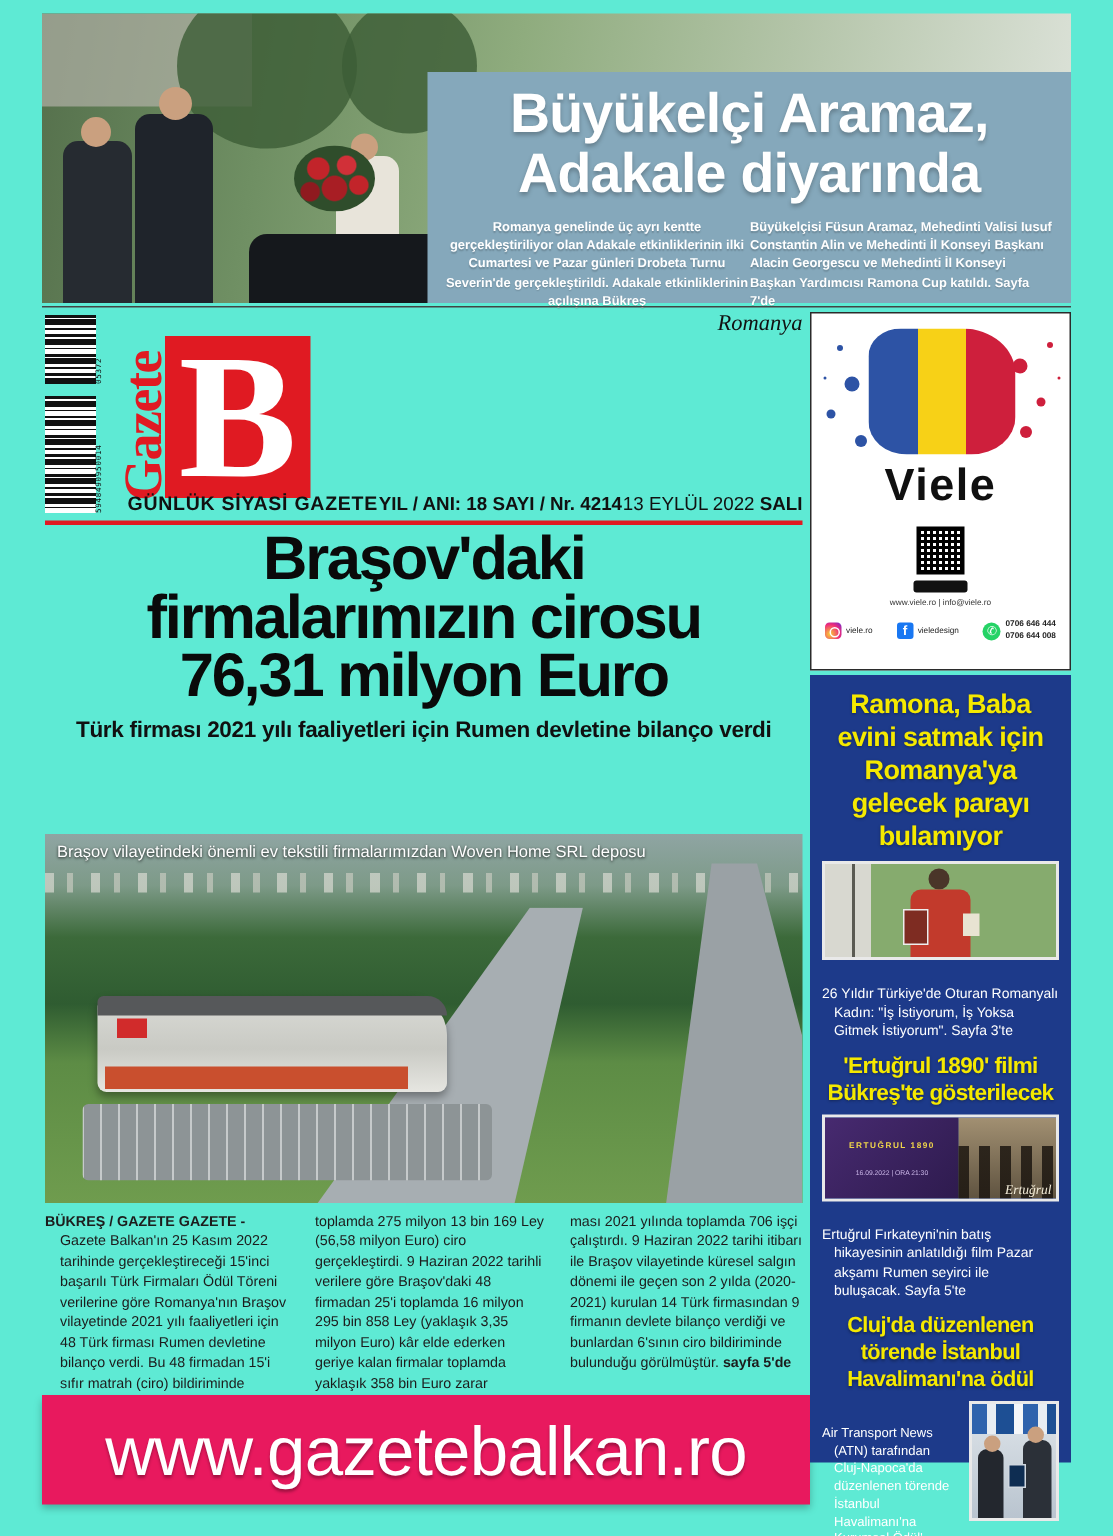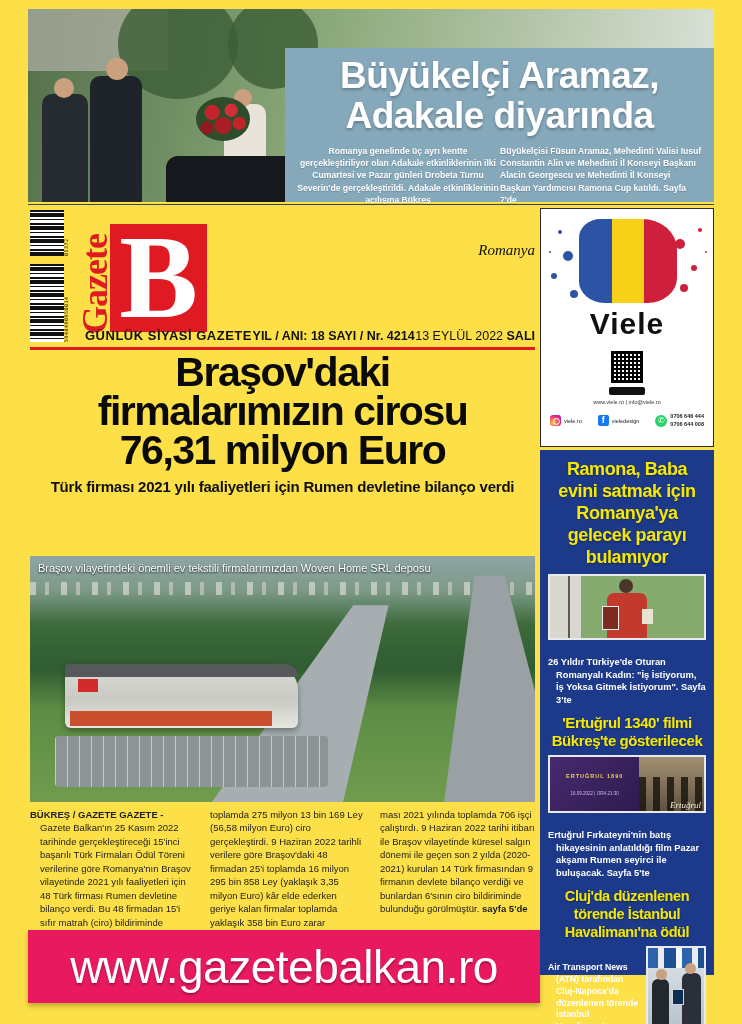"Büyükelçi Aramaz," .page { background: #fde047 -> #5eead4 }
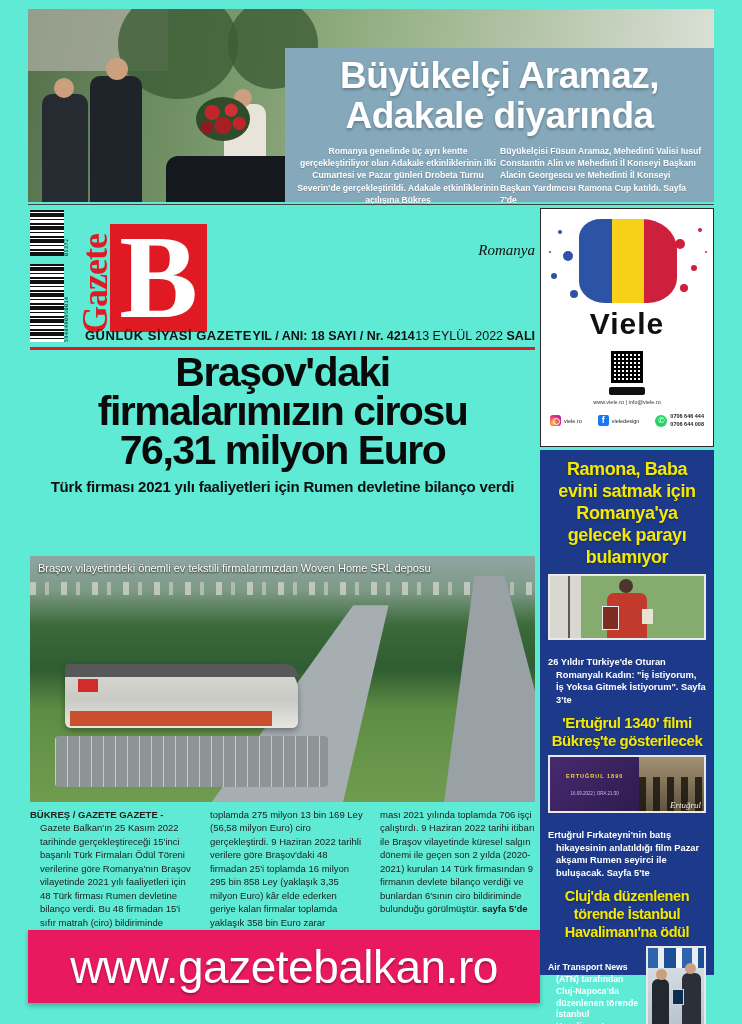"Romanya" .edition { top: 242px -> 208px }
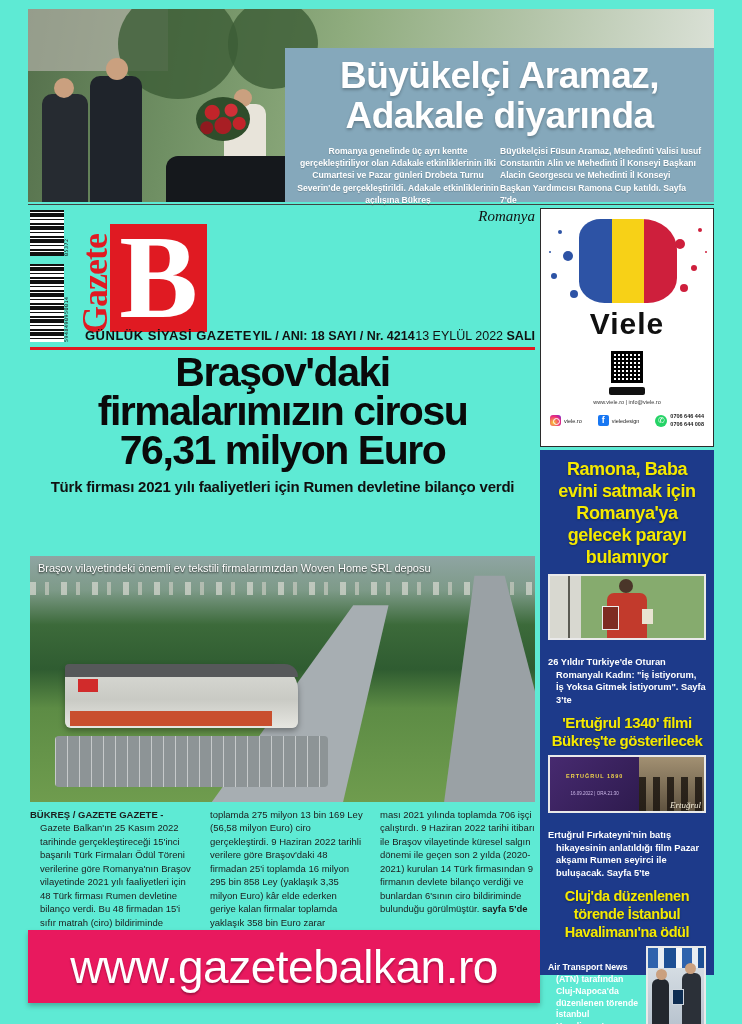"26 Yıldır Türkiye'de Oturan Romanyalı" .pbody { font-weight: 700 -> 400 }
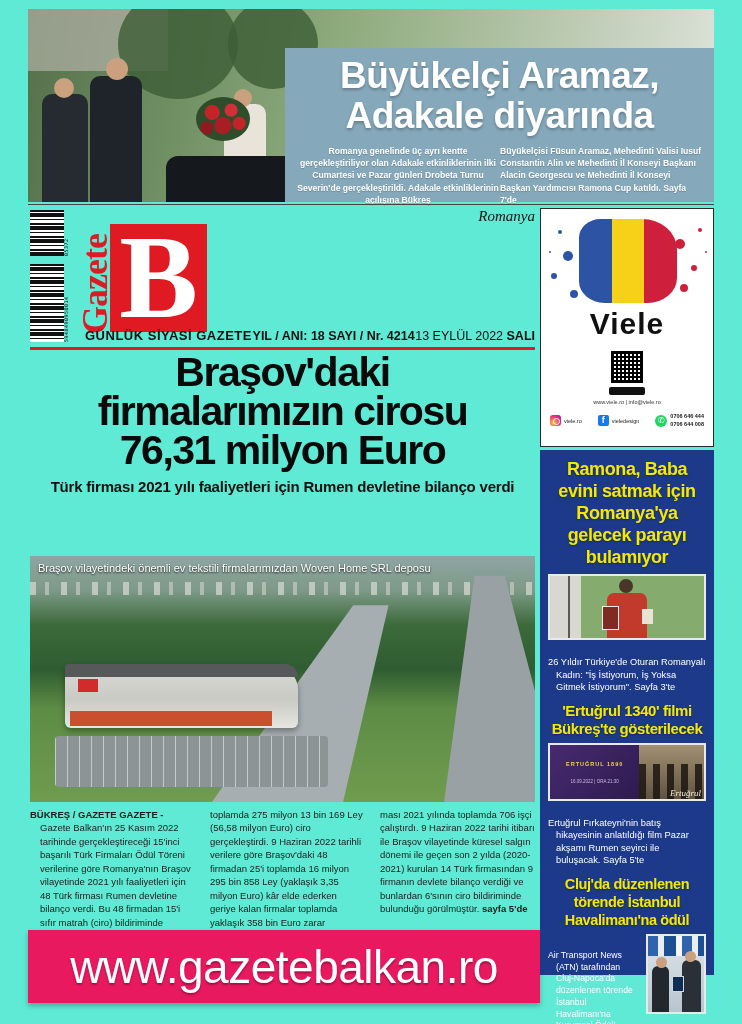"'Ertuğrul 1340' filmi Bükreş'te" div.yl { text: 1340' -> 1890' }
